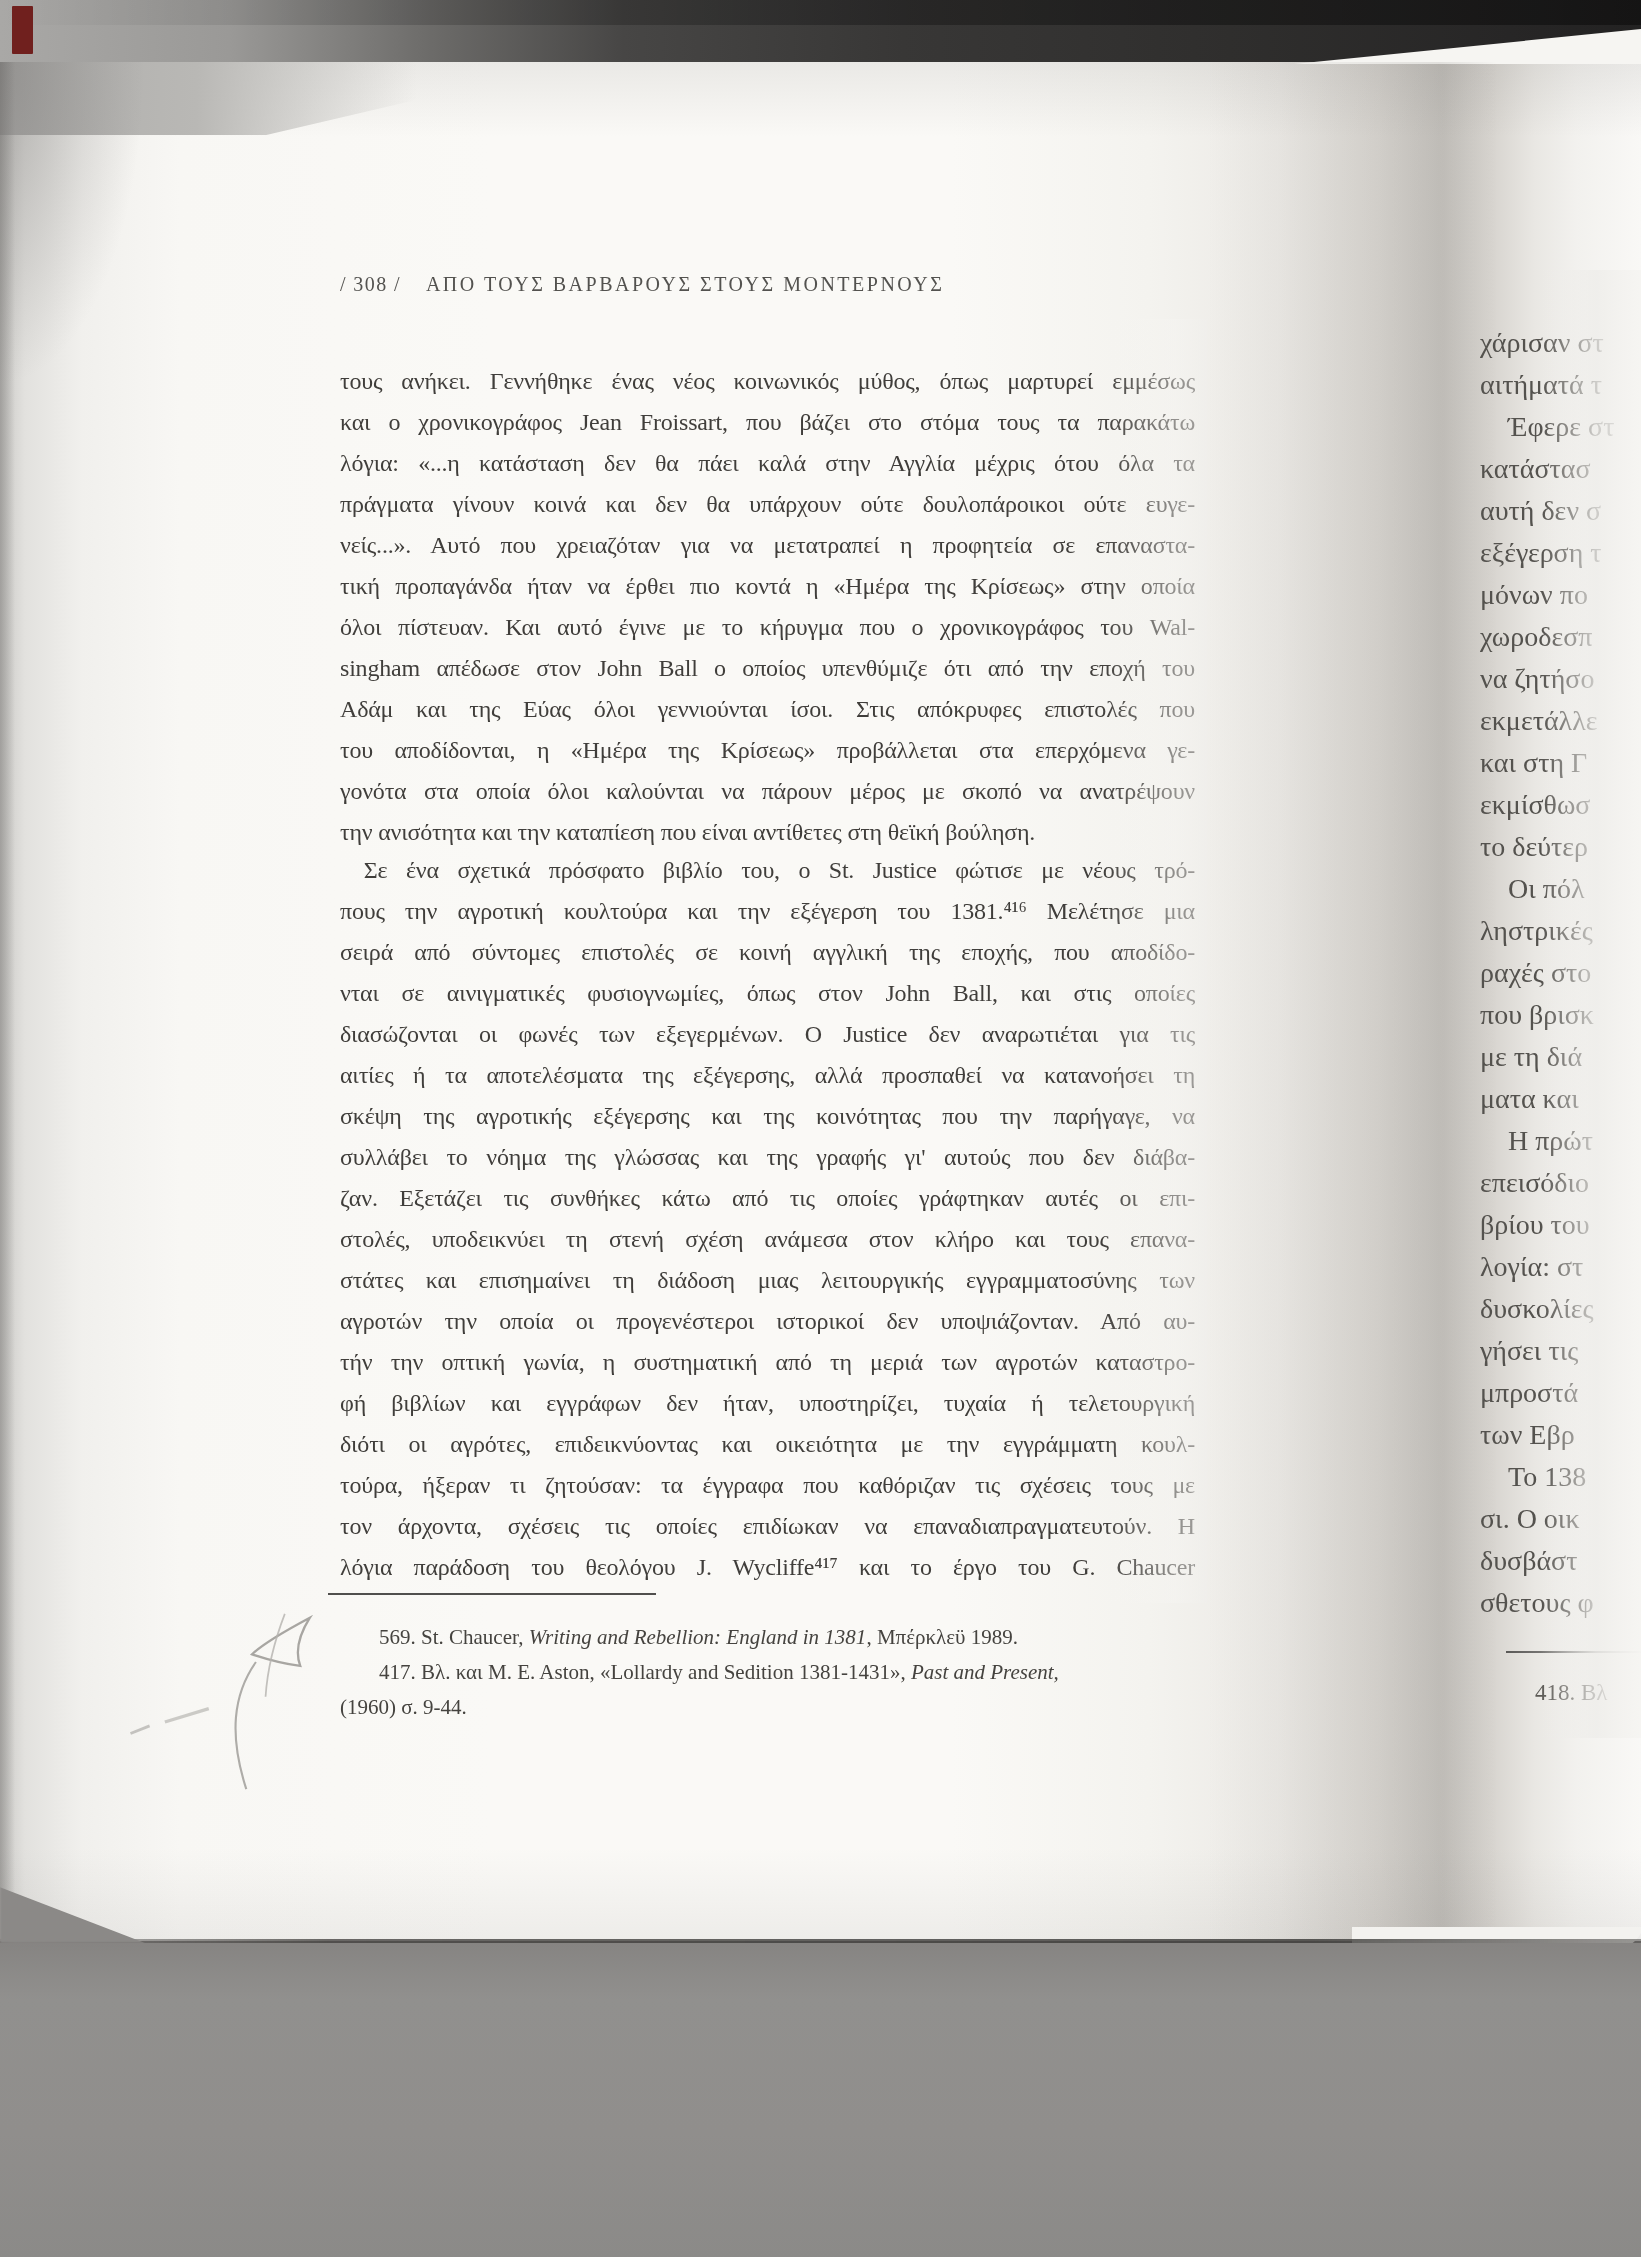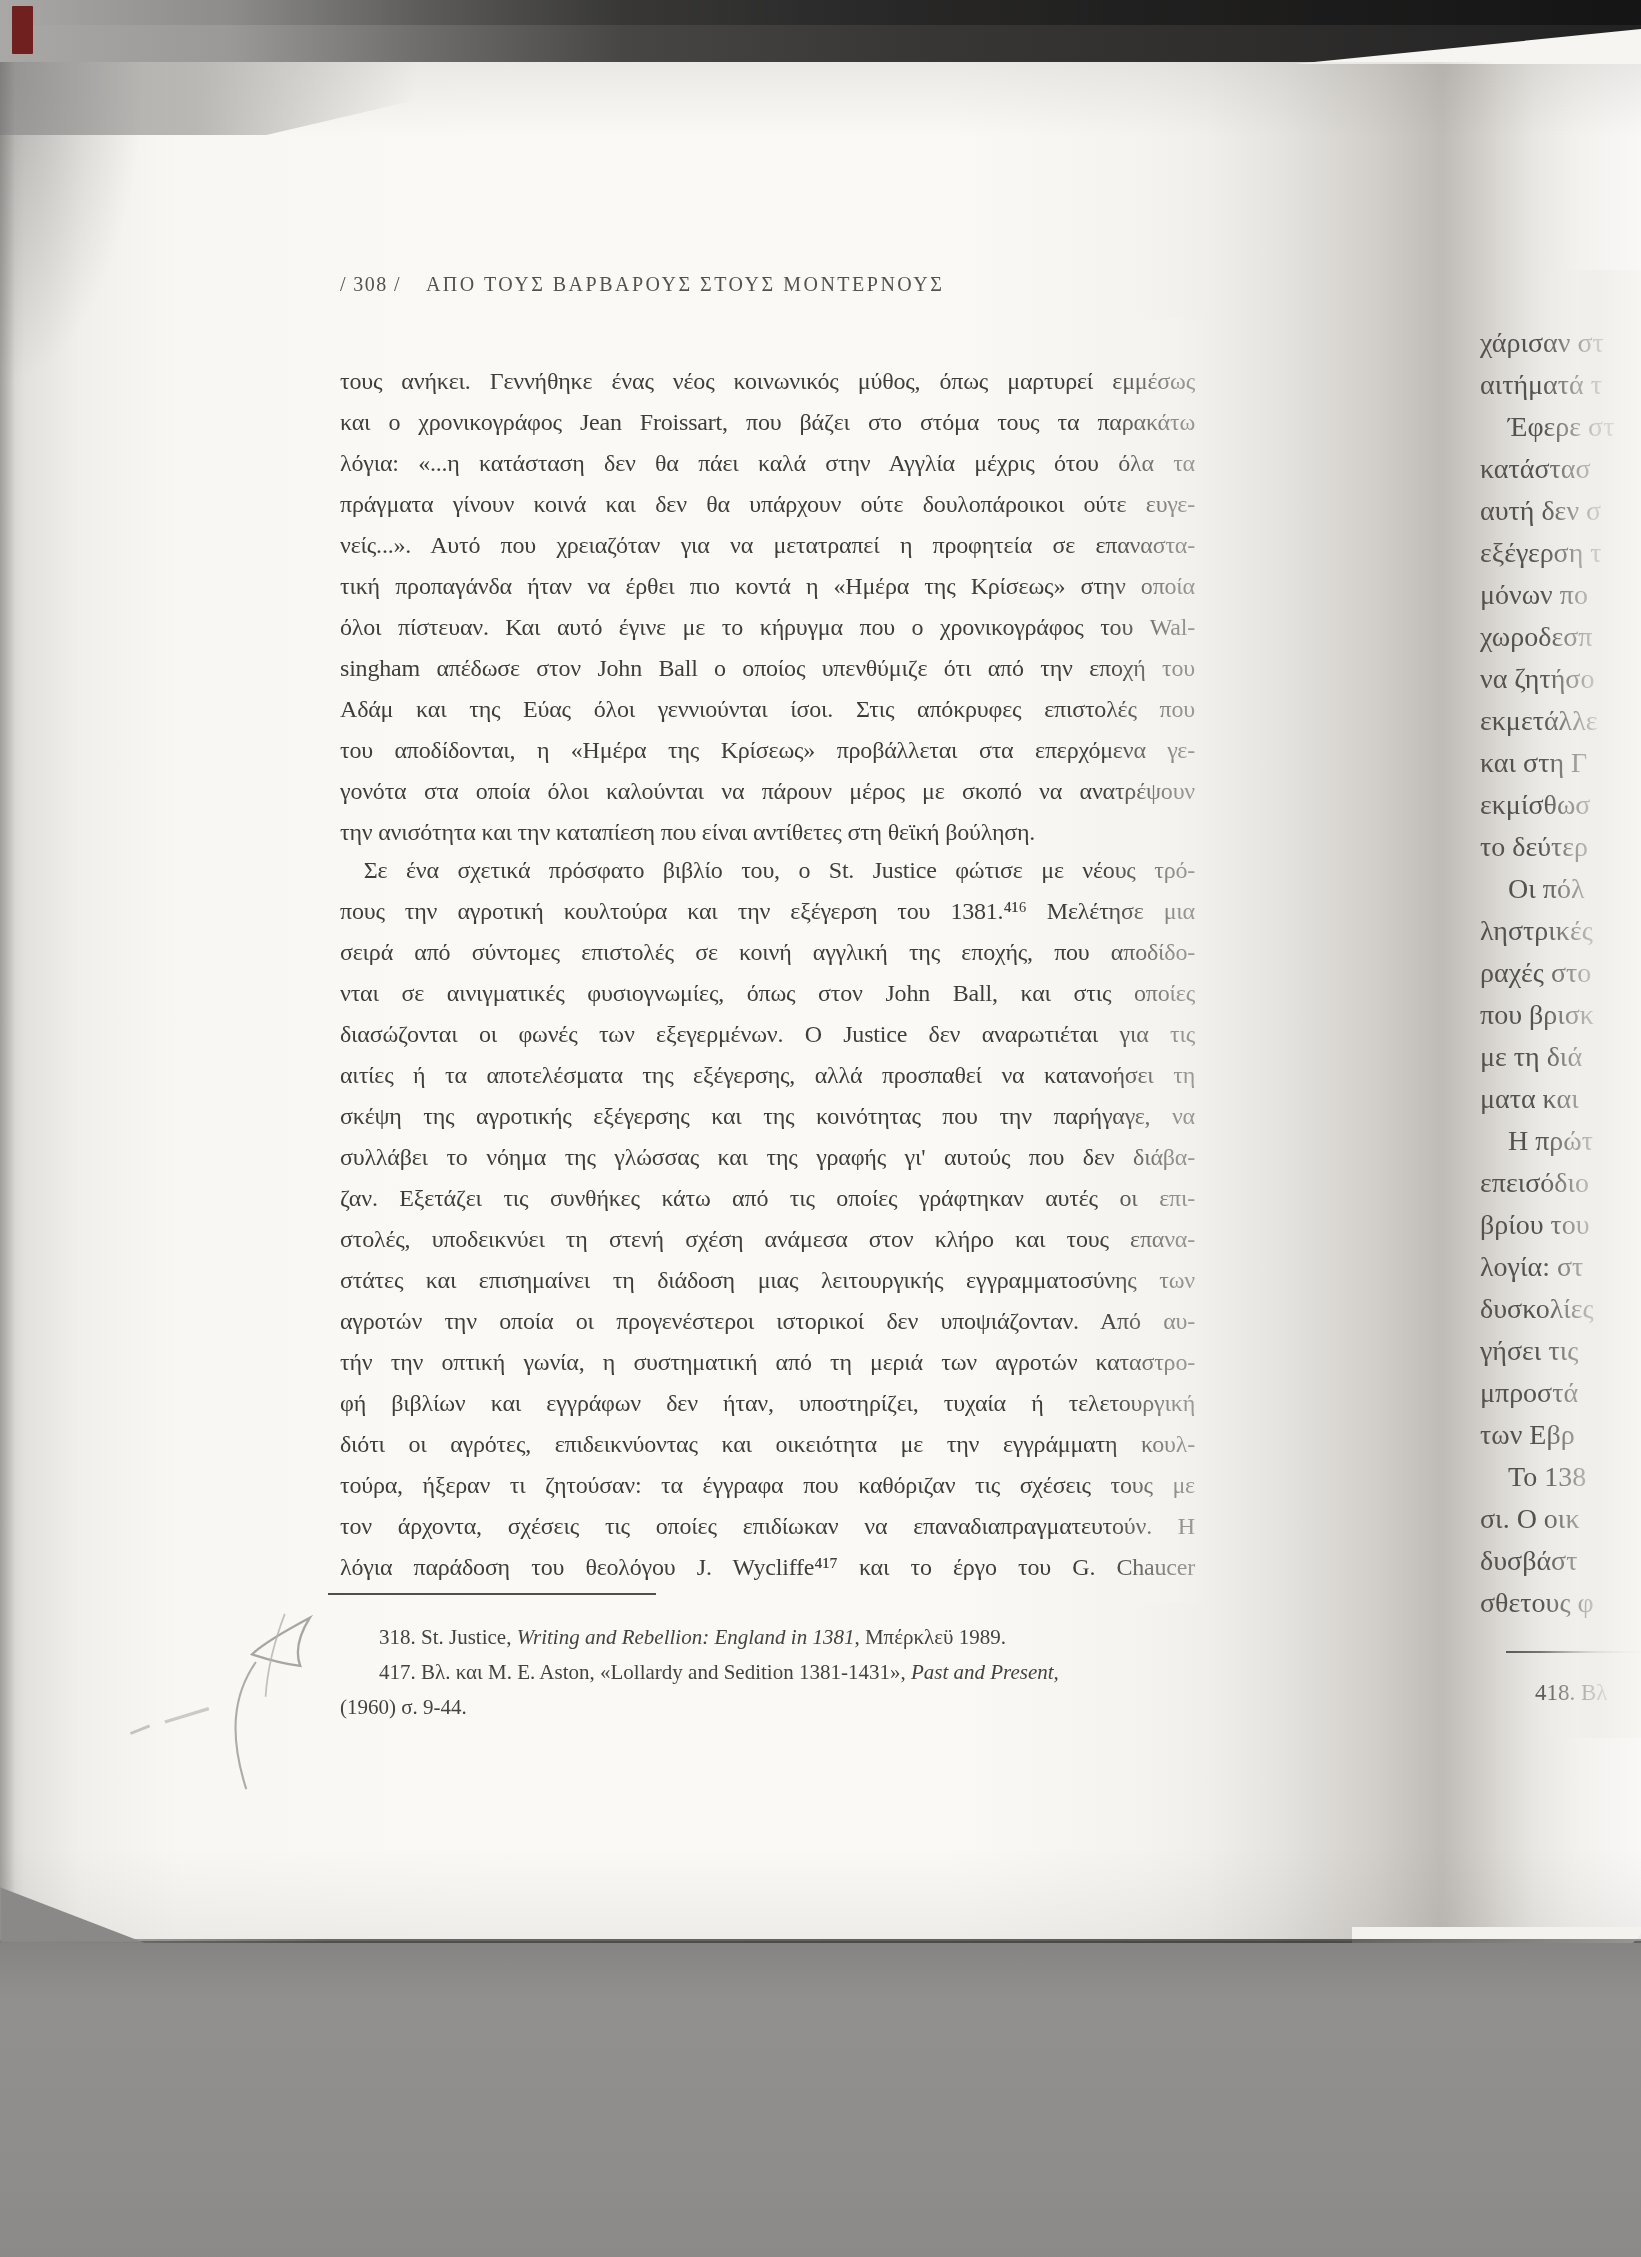"318." span { text: 318 -> 569 }
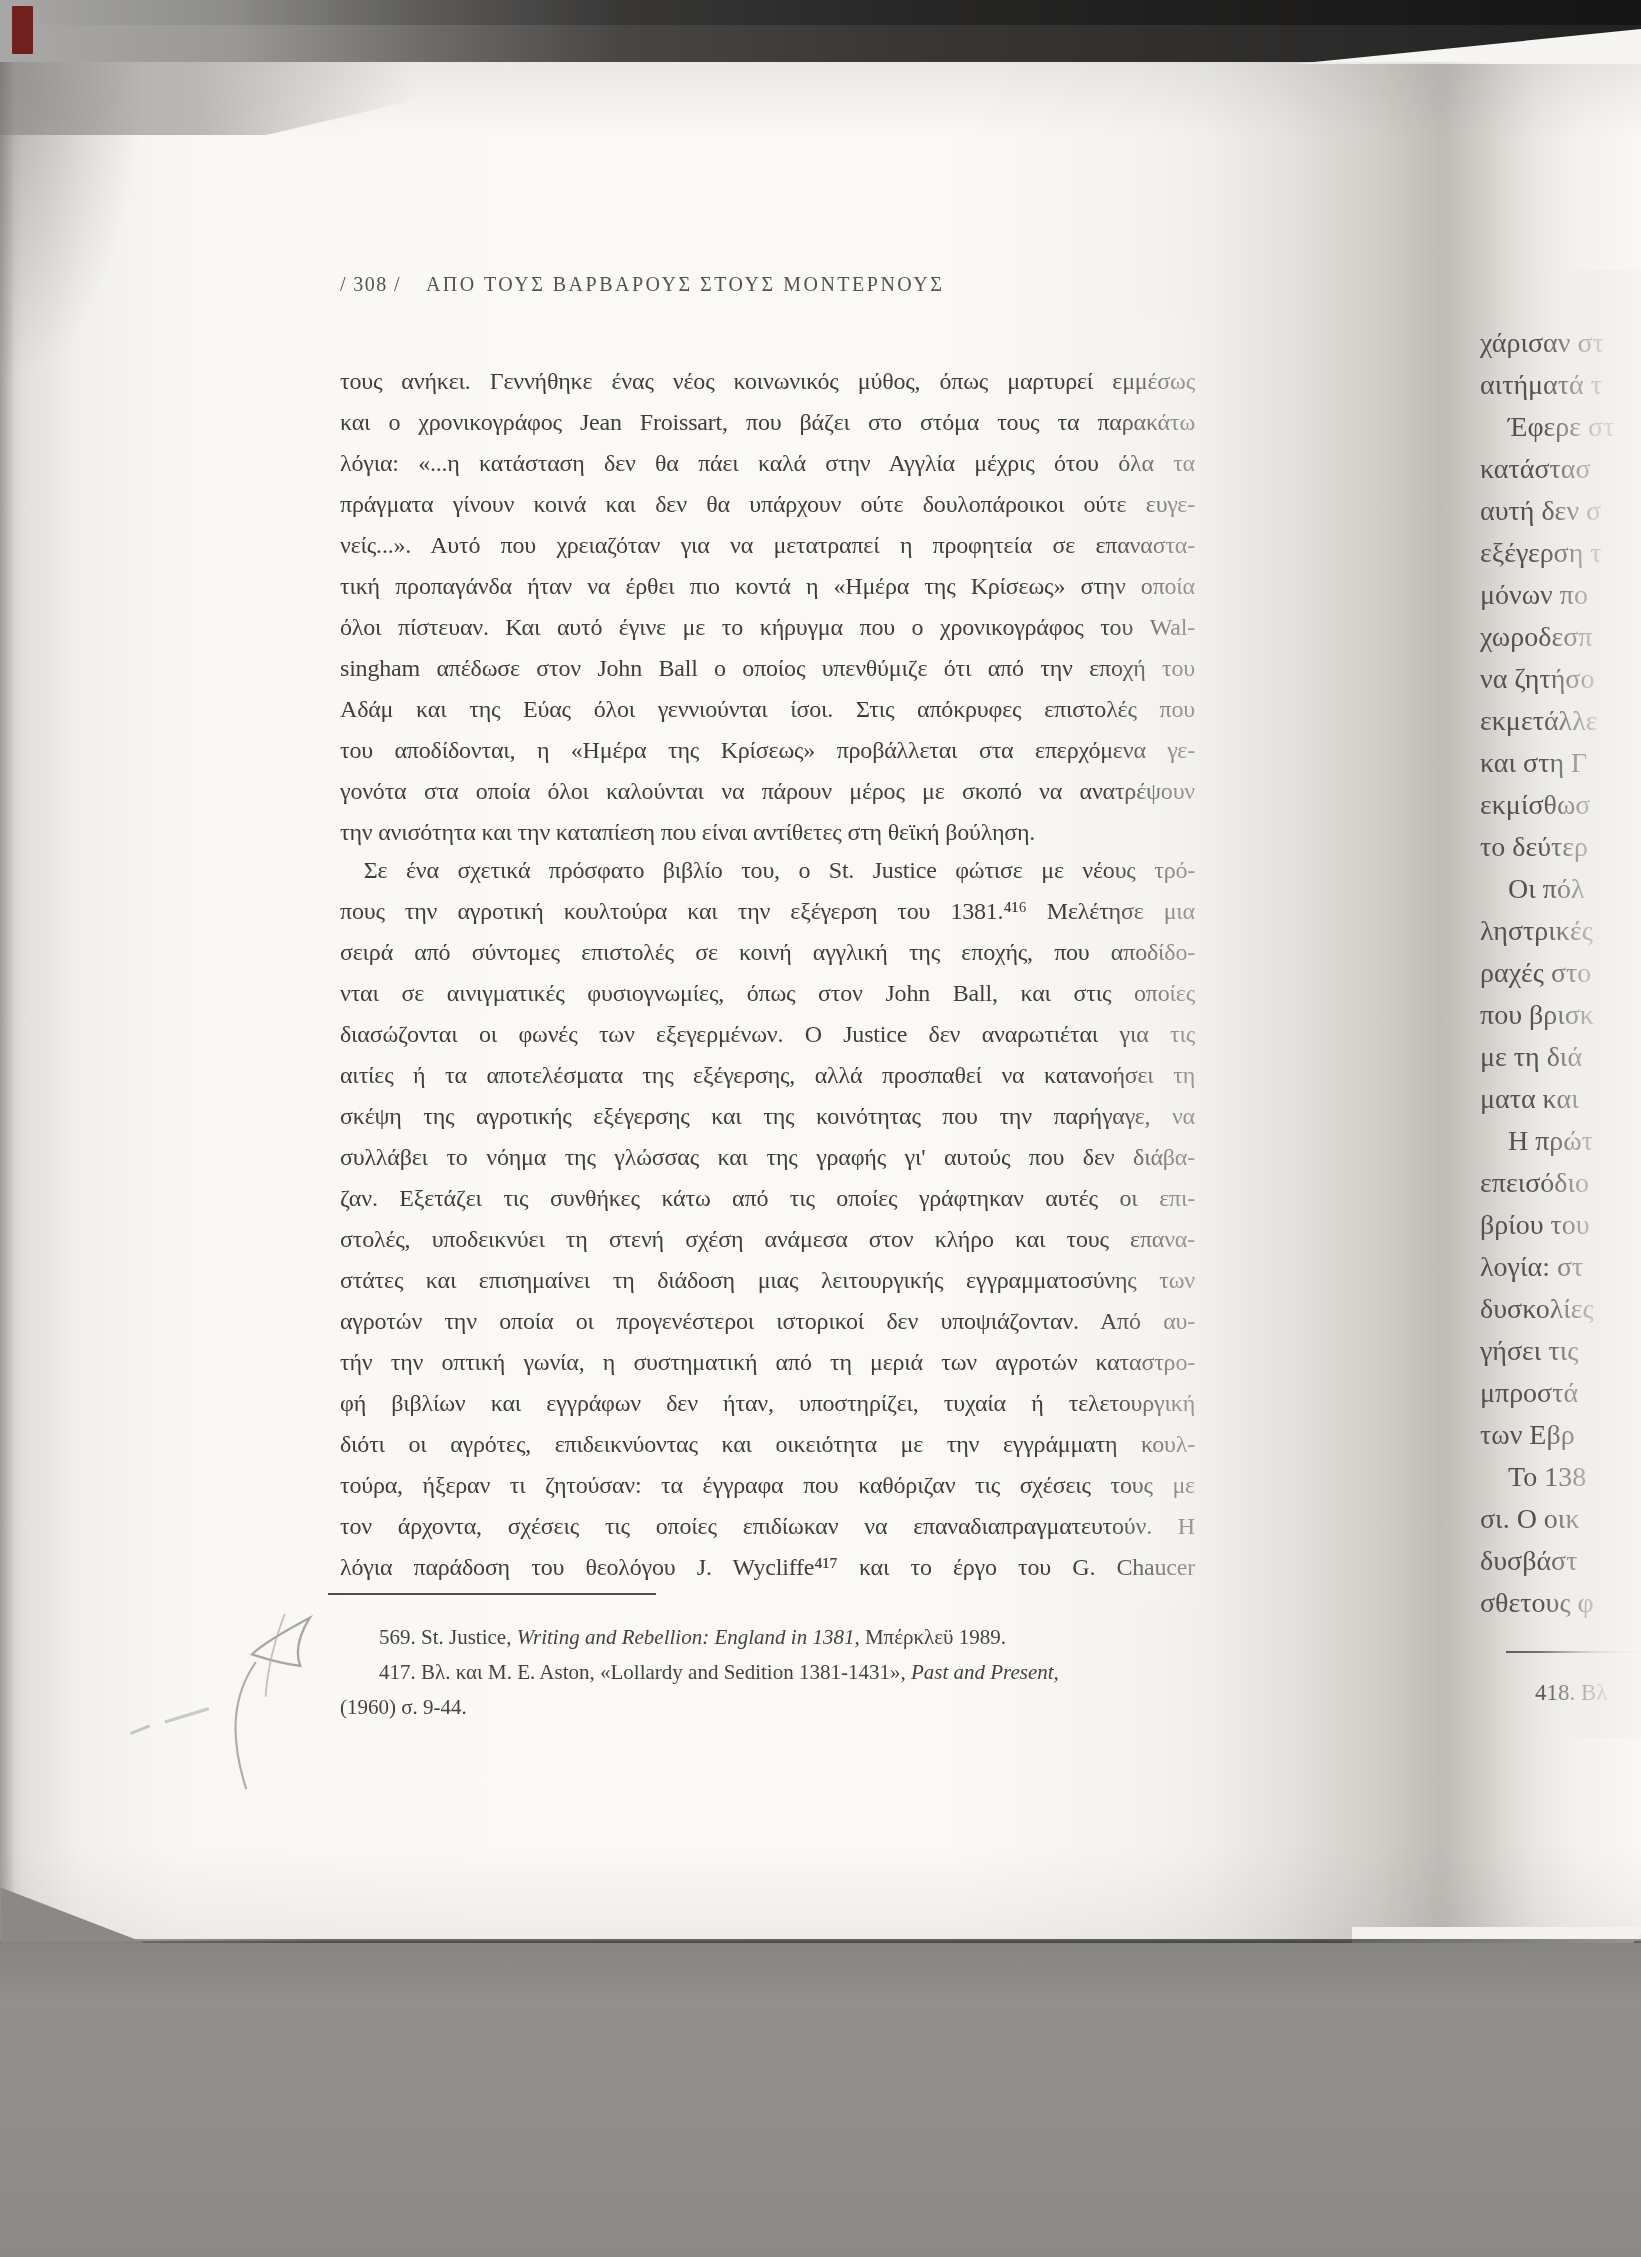"St. Justice," span { text: Justice -> Chaucer }
